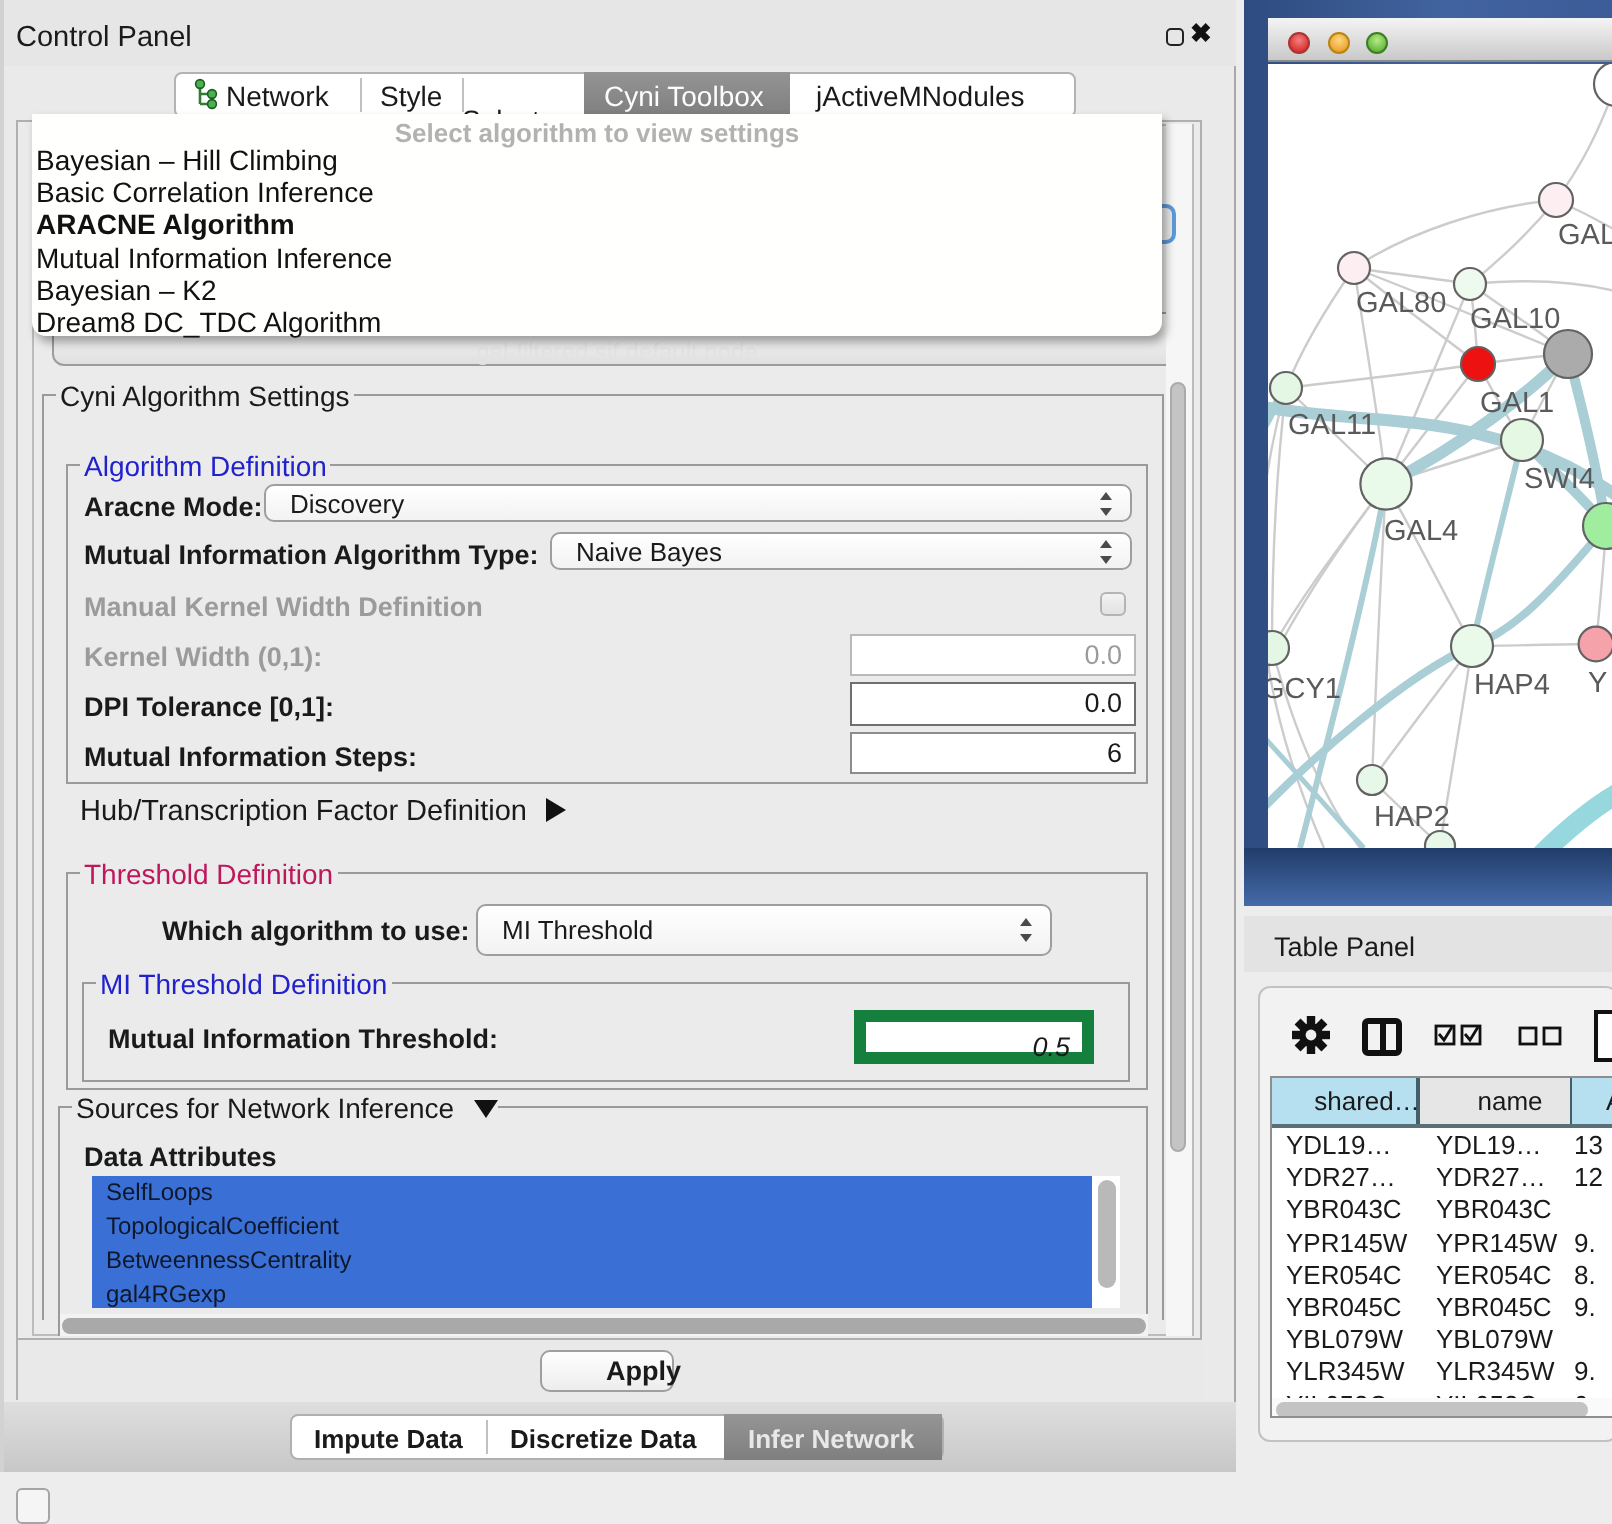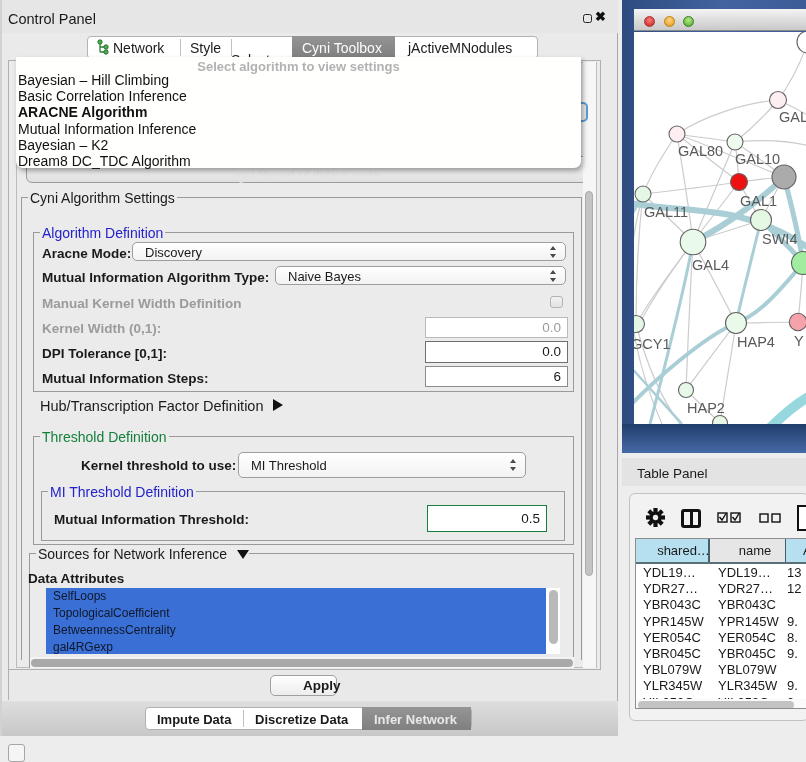"Threshold Definition" span.gt { color: #15803d -> #be185d }
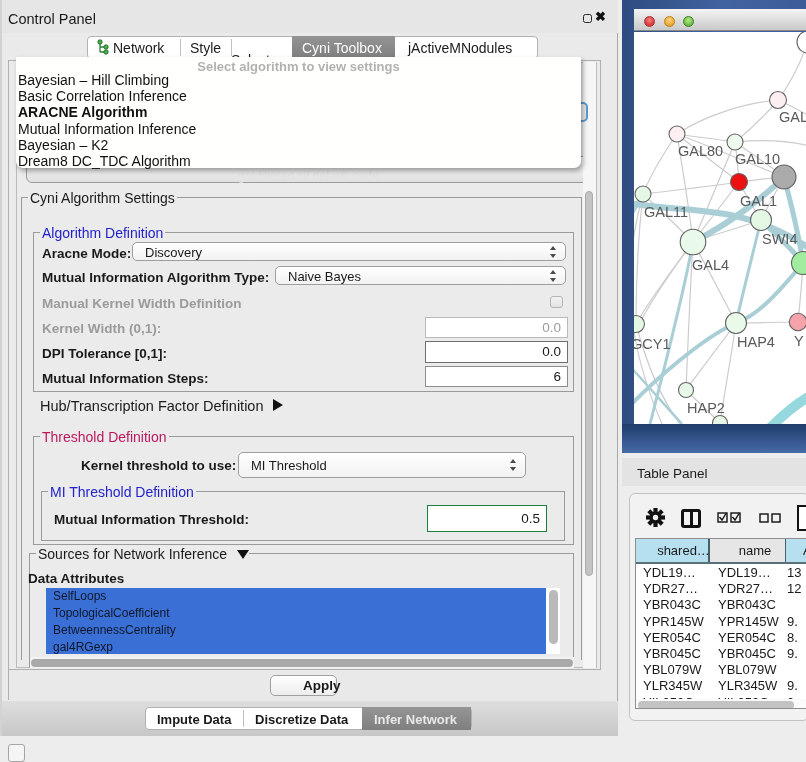"Kernel threshold to use:" div.lbl { text: Kernel threshold -> Which algorithm }
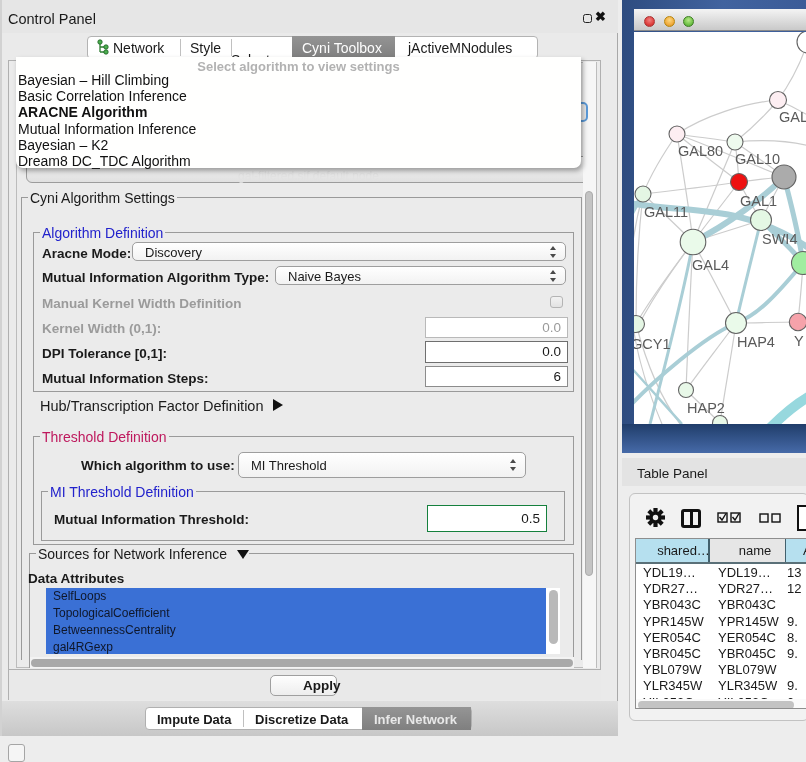"0.5" div.tf { border: 1px solid #15803d -> 6px solid #15803d; font-style: none -> italic }
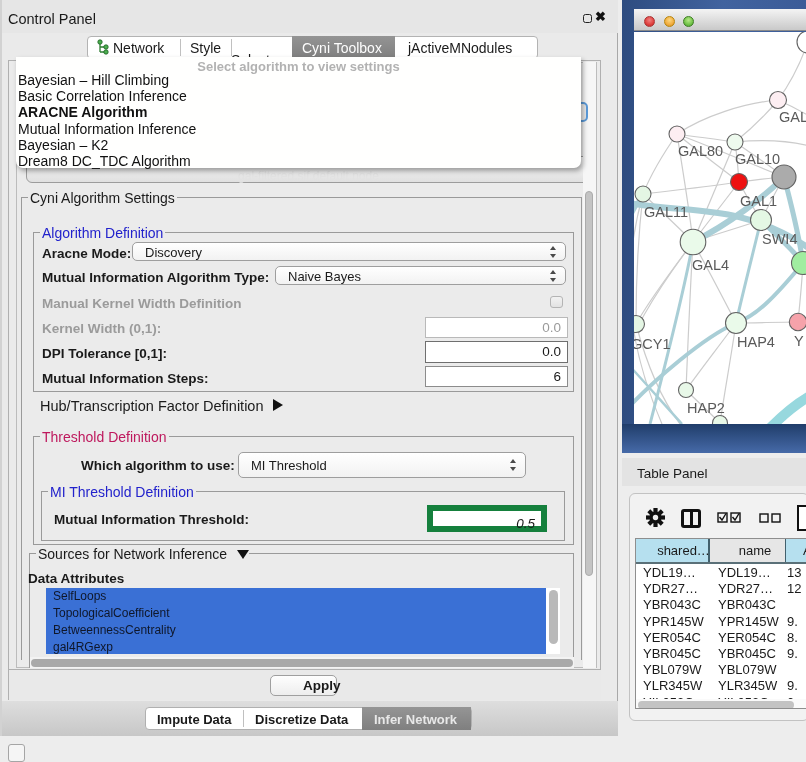"Data Attributes" div.lbl { left: 28px -> 42px }
